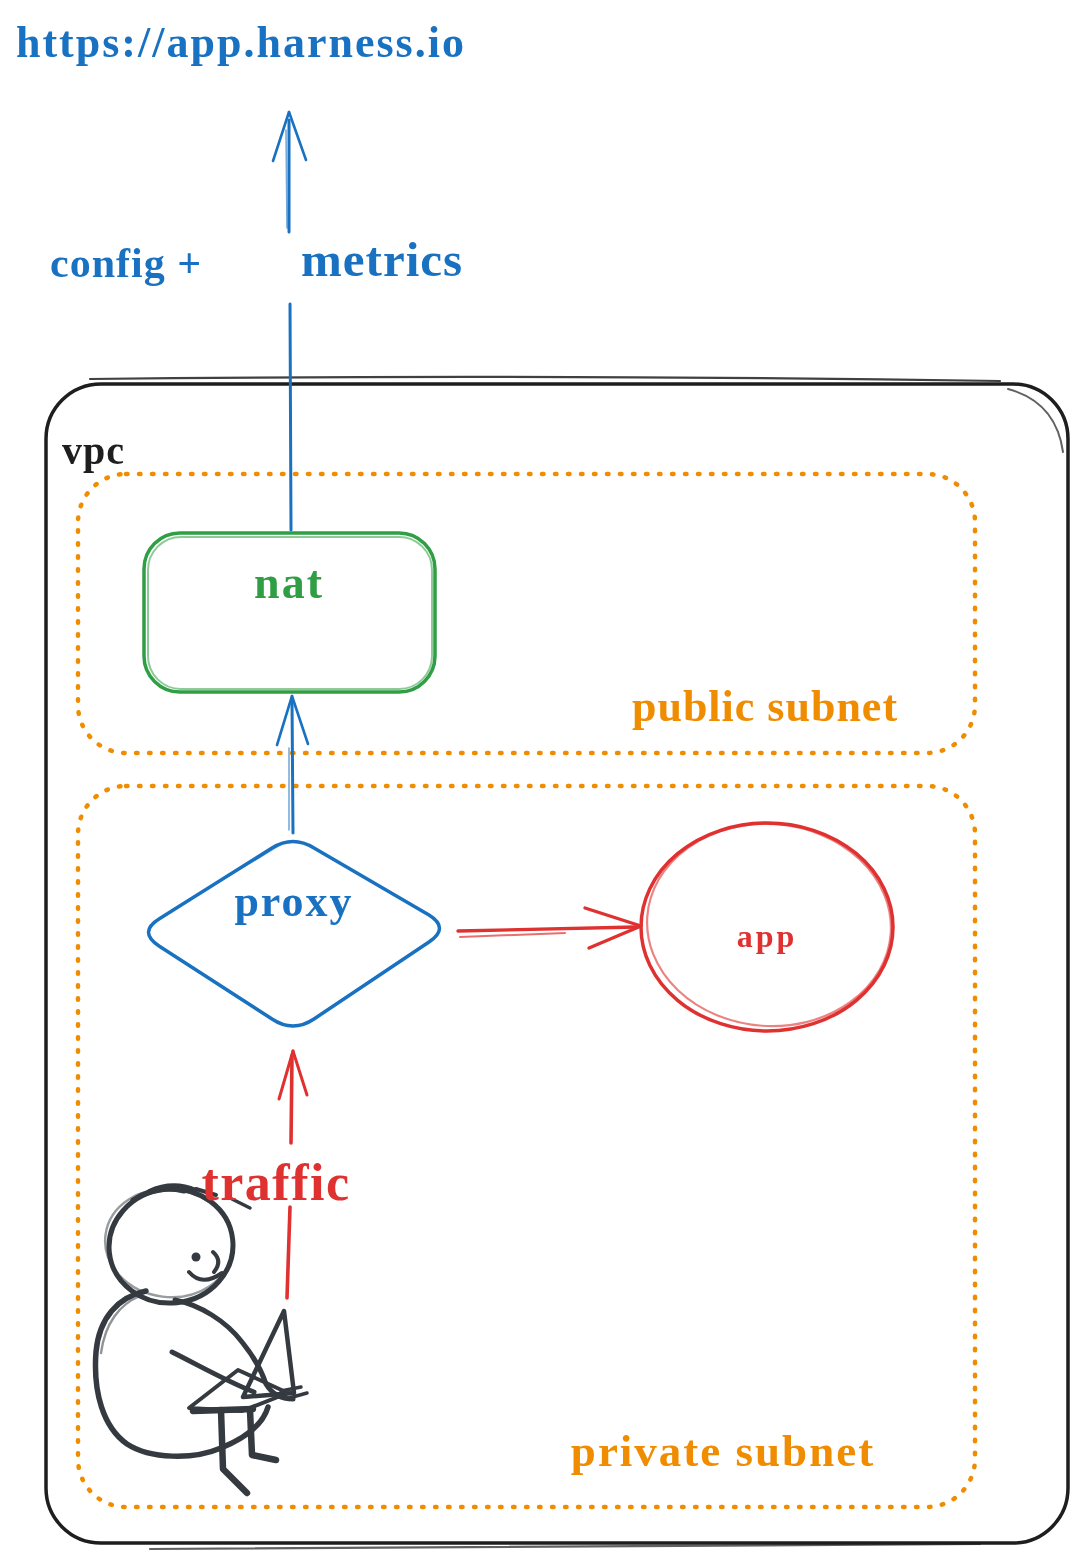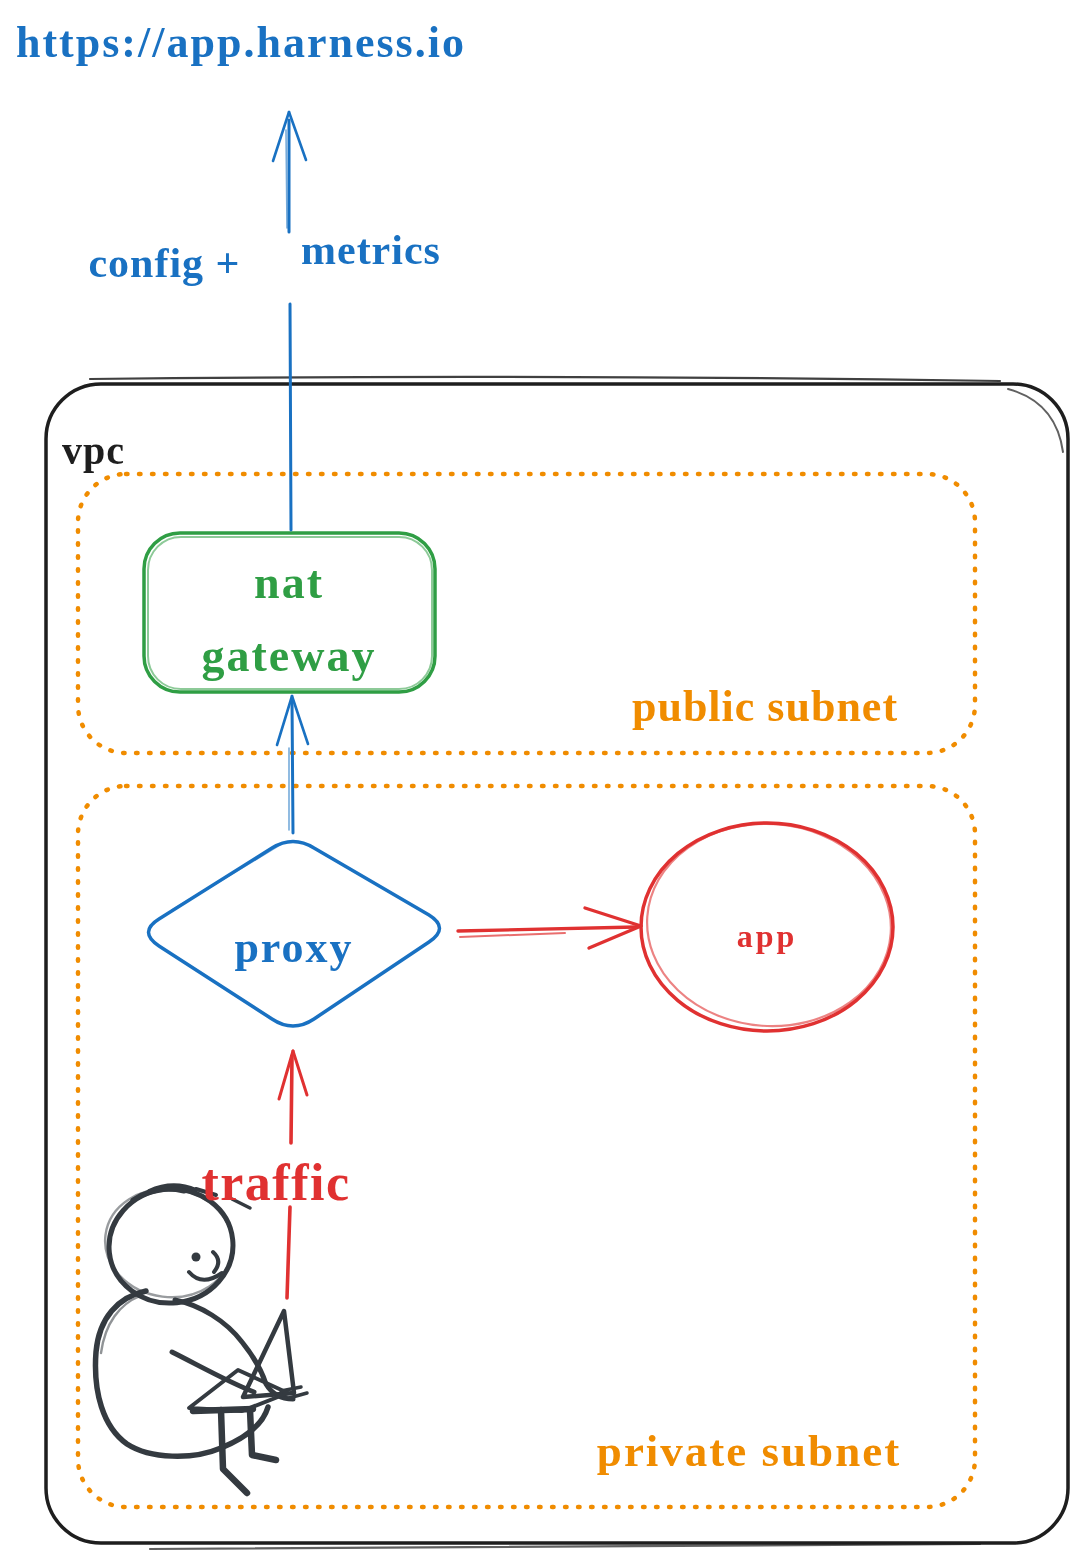"config +" #config-left { text-align: center -> left }
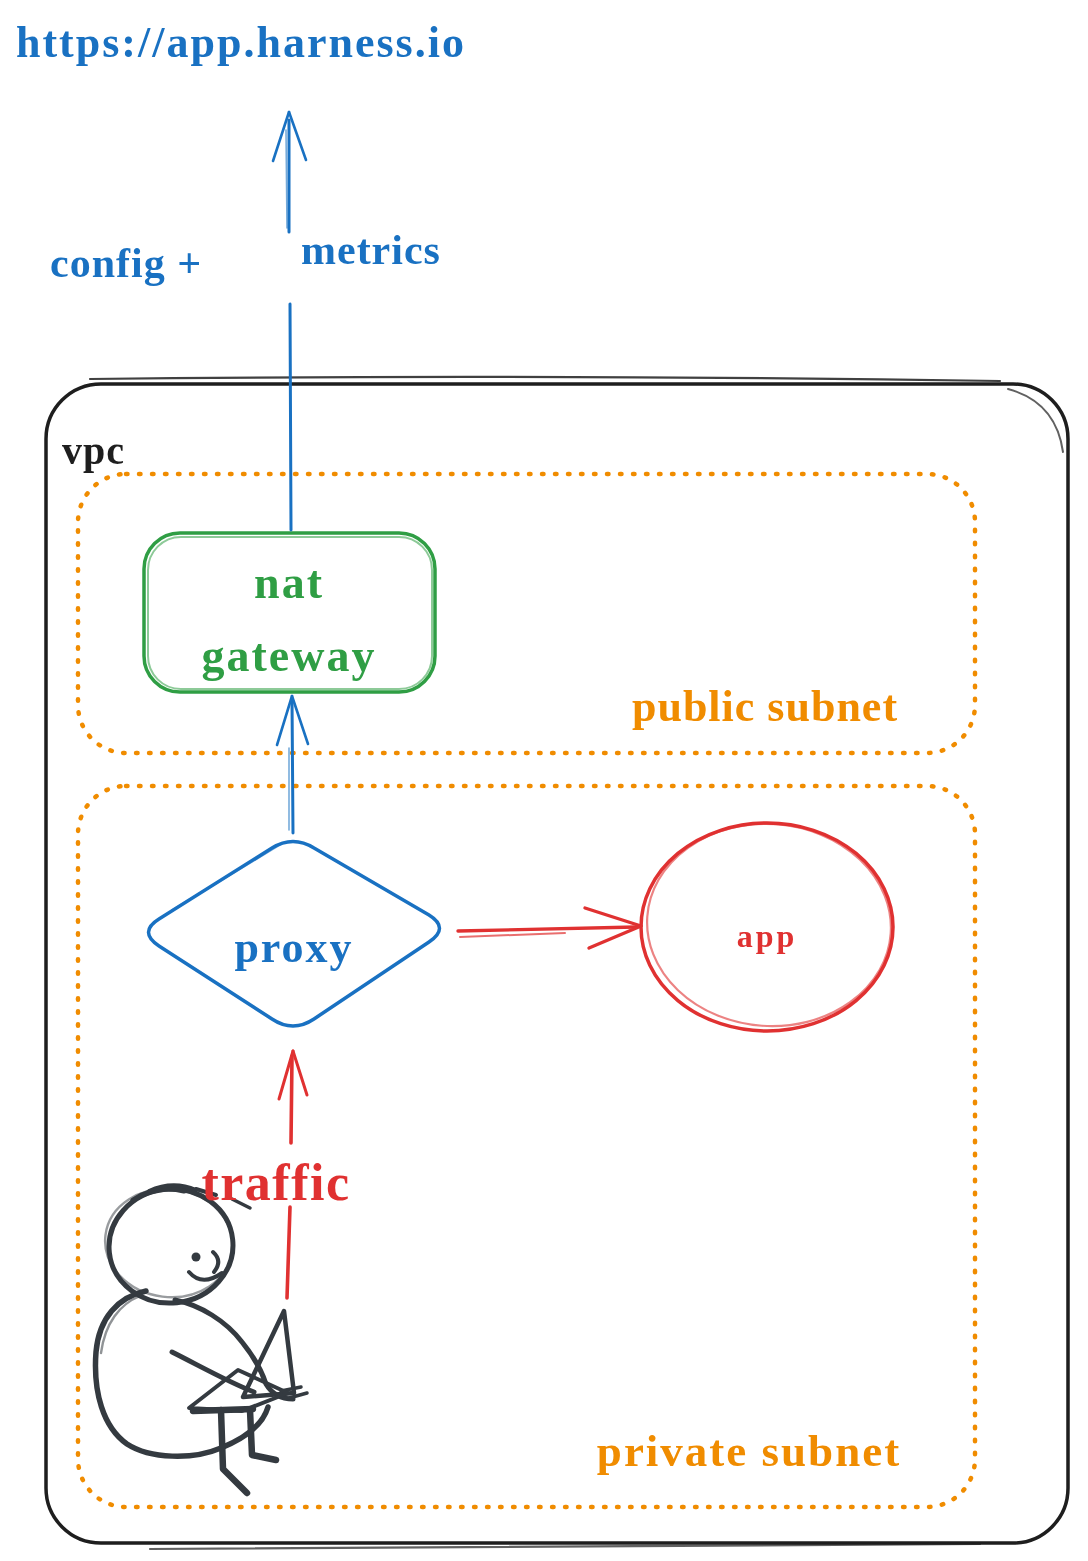"metrics" #config-right { font-size: 42px -> 49px; top: 228px -> 234px }
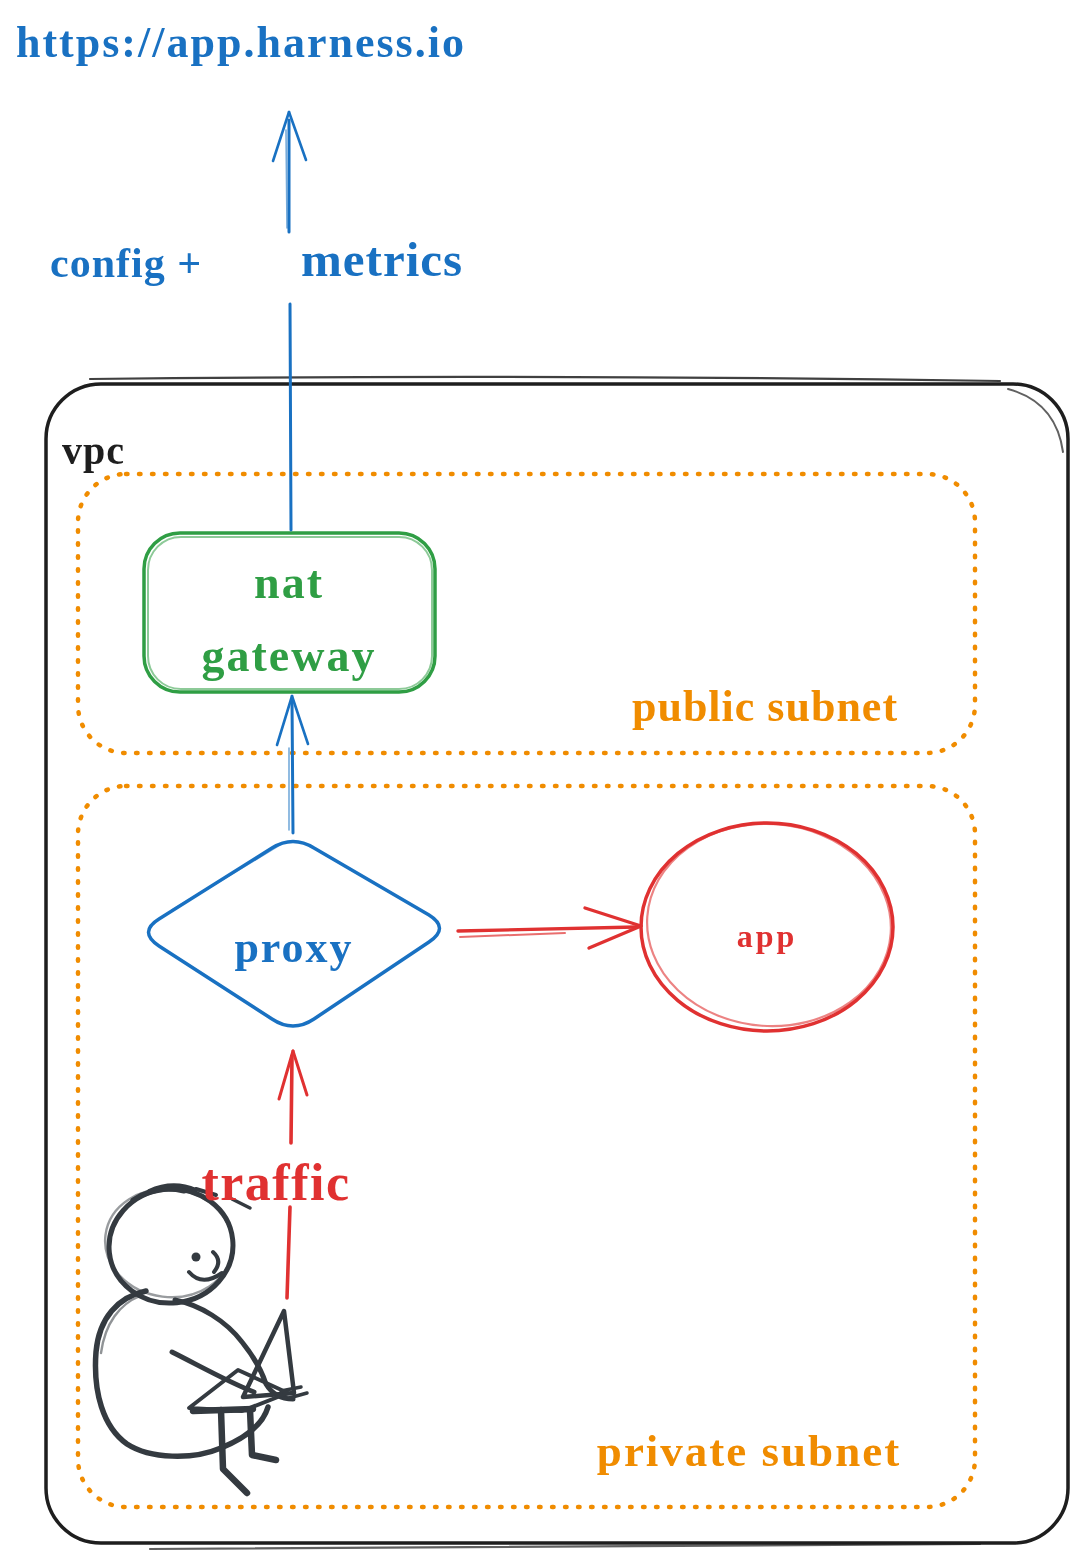"gateway" div.lbl { html: <div>gateway</div> -> none }
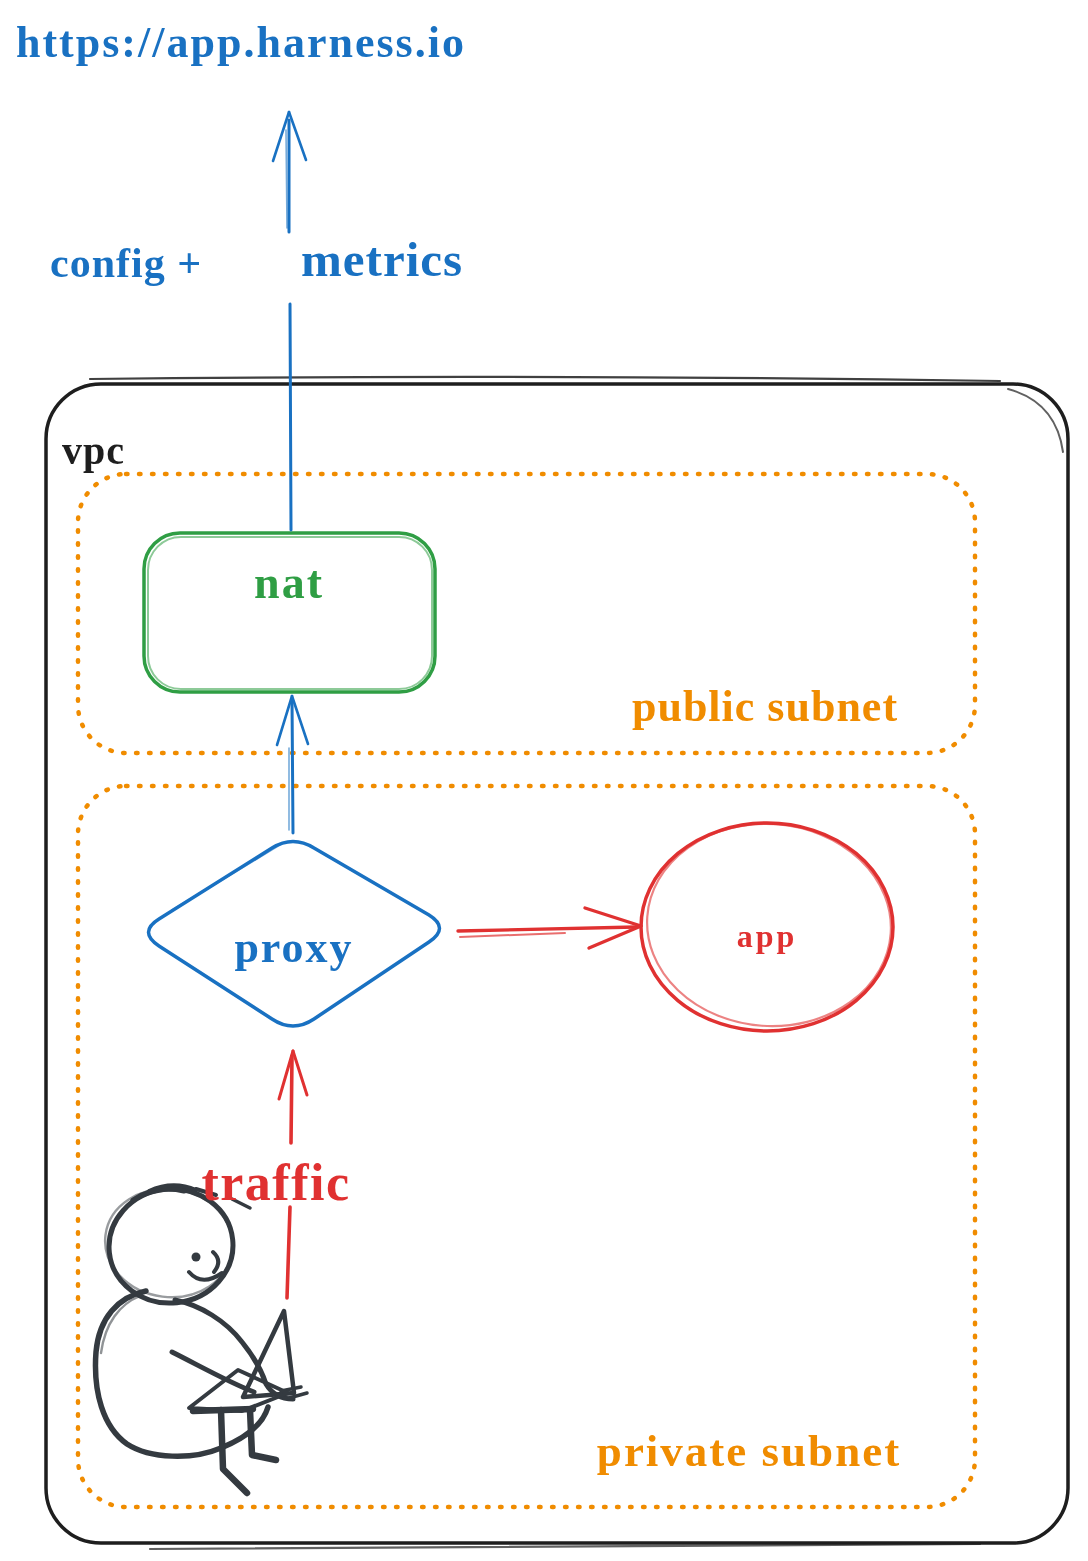"proxy" #proxy-label { top: 917px -> 871px }
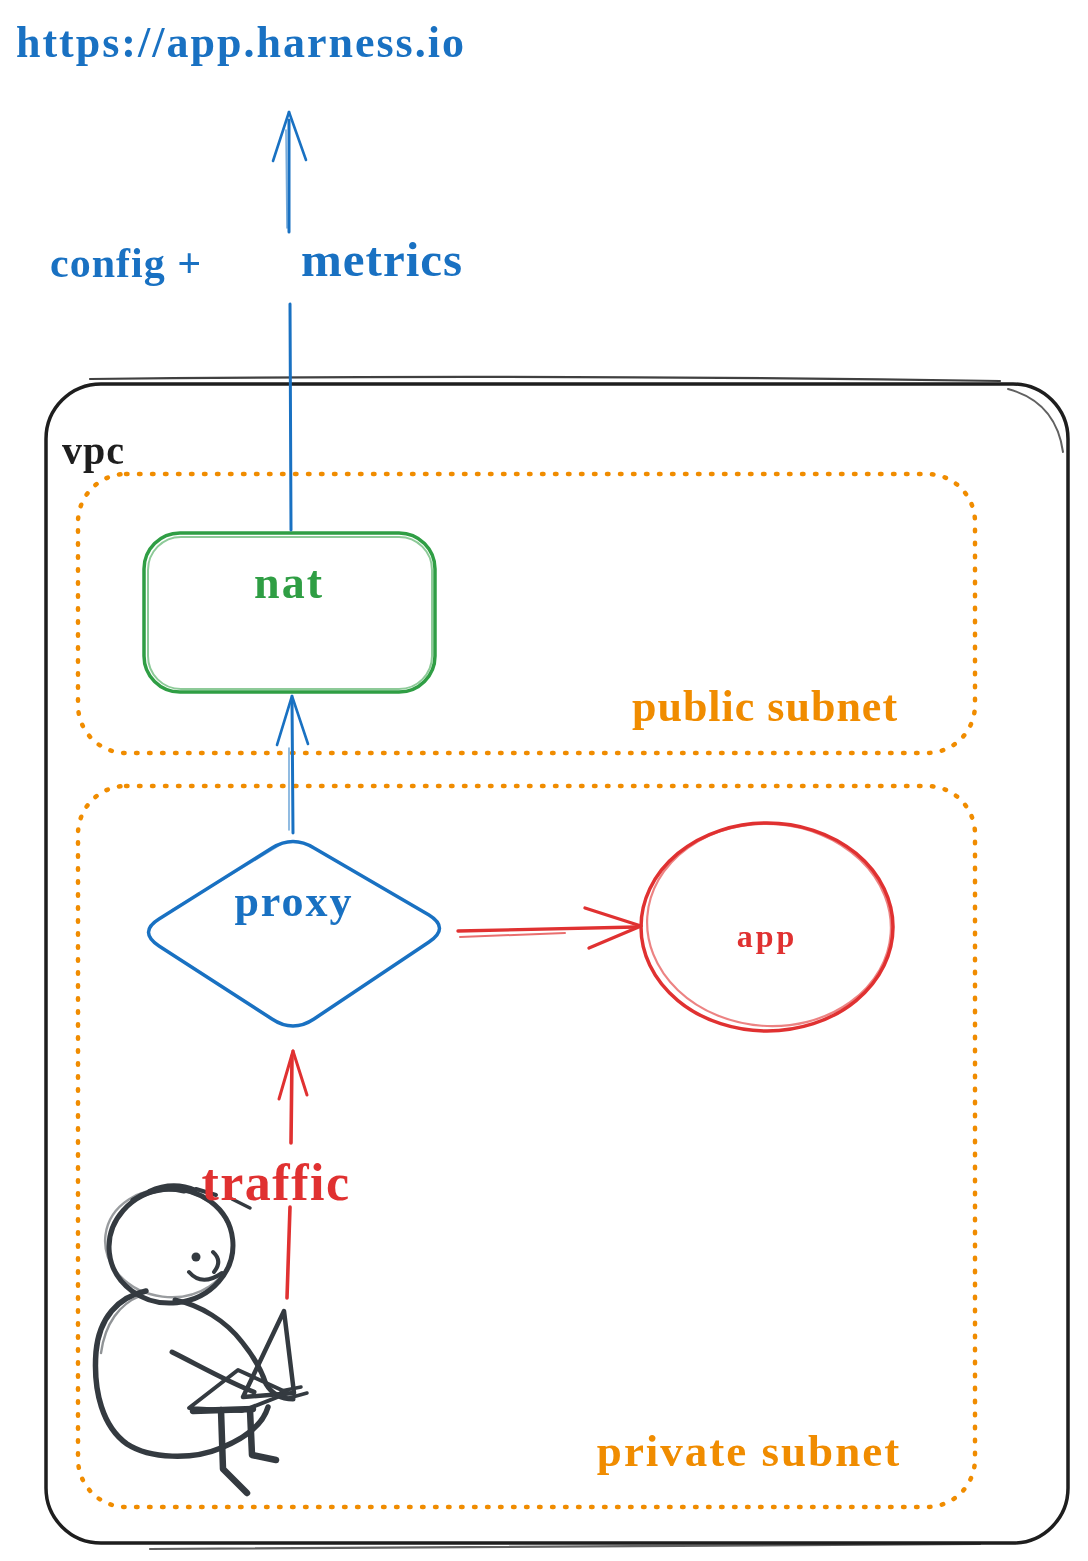"private subnet" #private-label { left: 749px -> 723px }
